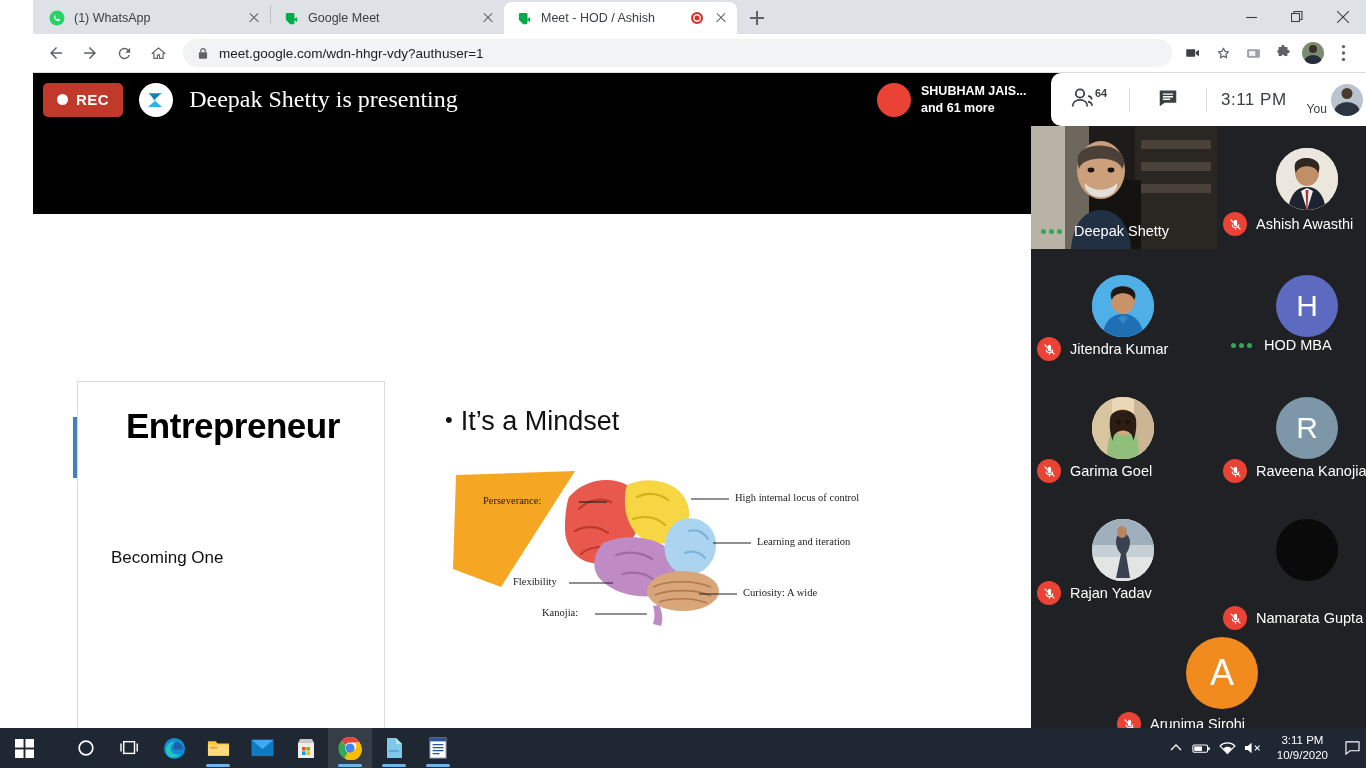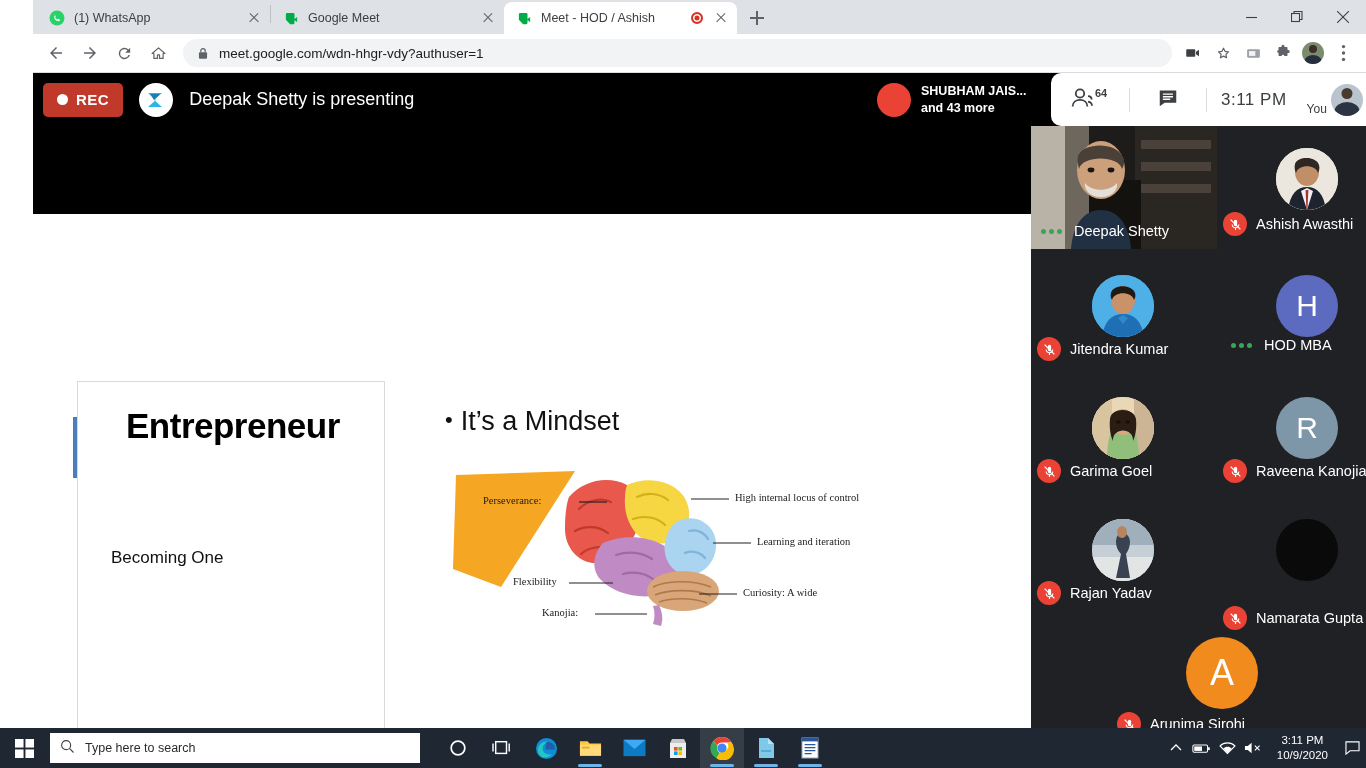"Deepak Shetty is presenting" .presenting { font-family: none -> Liberation Serif, serif; font-size: 18px -> 24px }
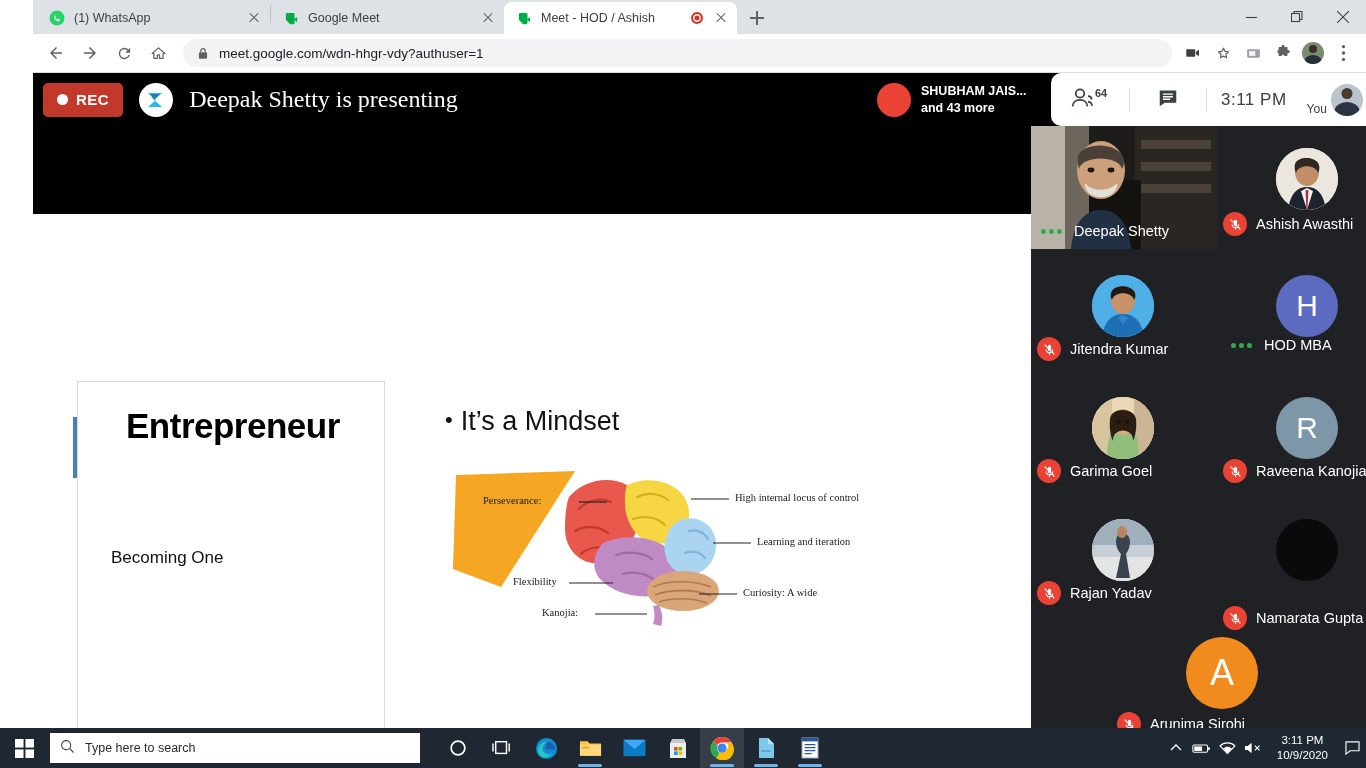"and 43 more" span { text: 43 -> 61 }
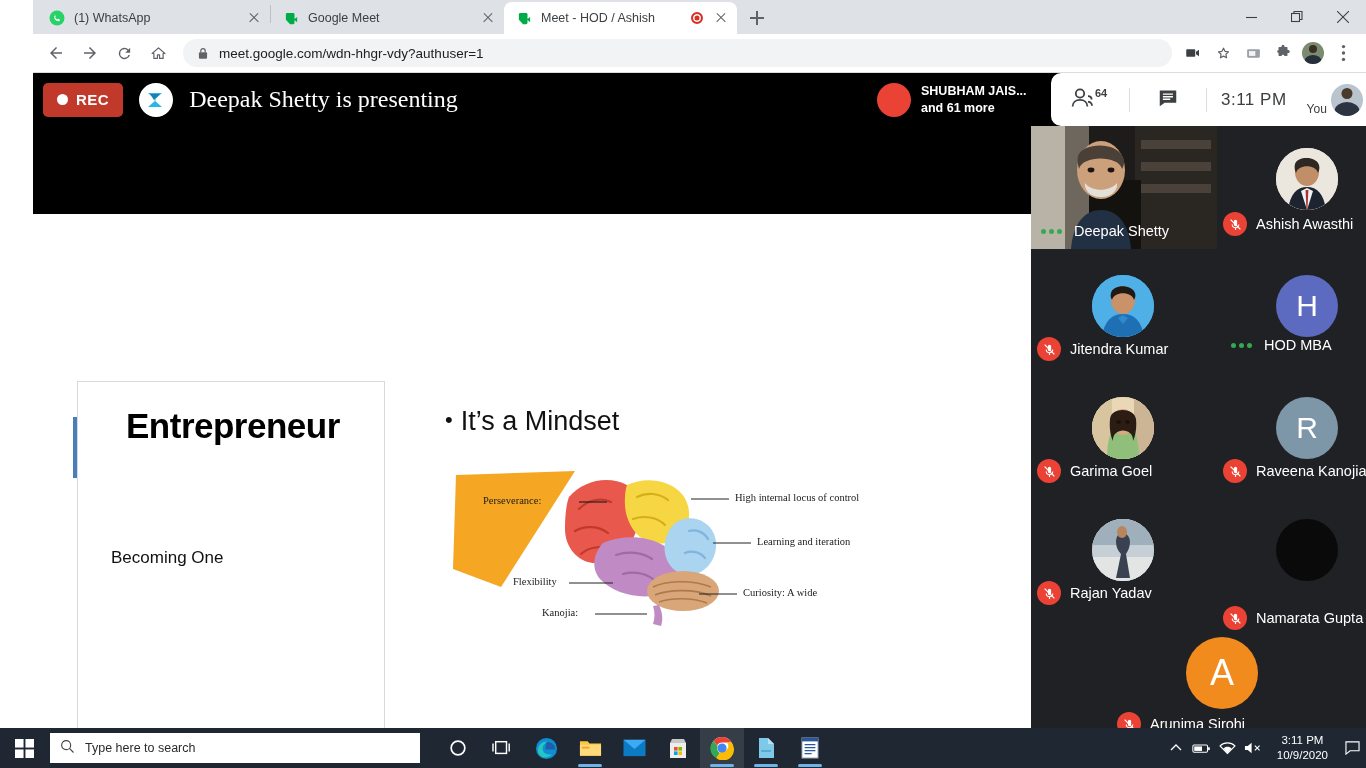"Type here to search" div.searchbox { html: <div> <span> <svg> <circle></circle> <line></line> </svg> </span> <span>Type here to search</span> </div> -> none }
